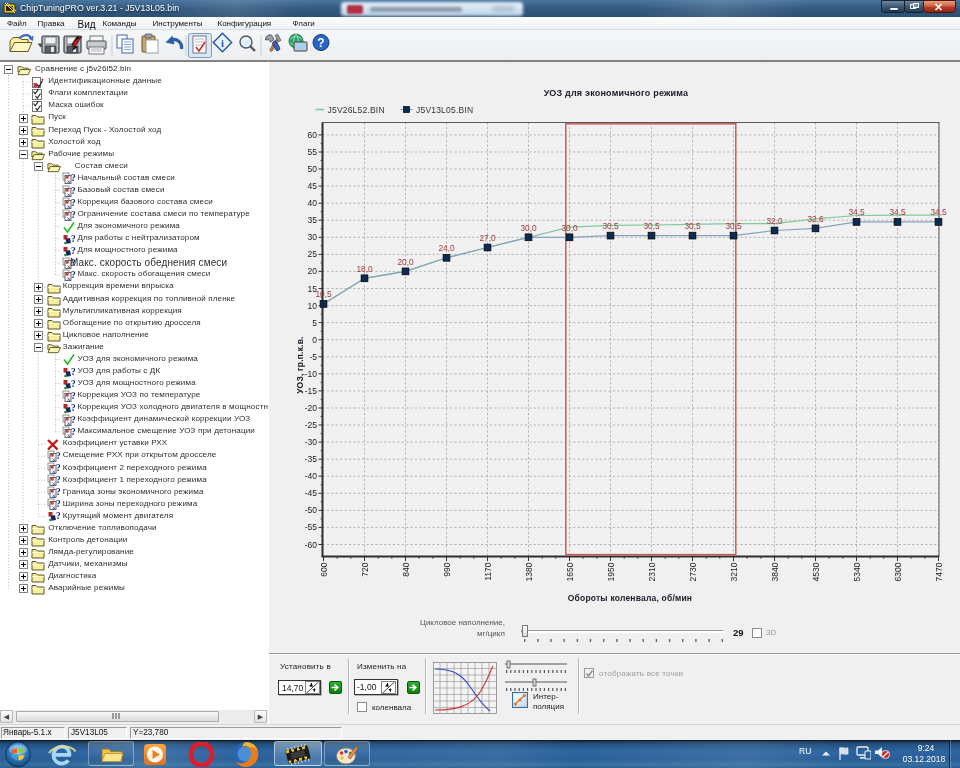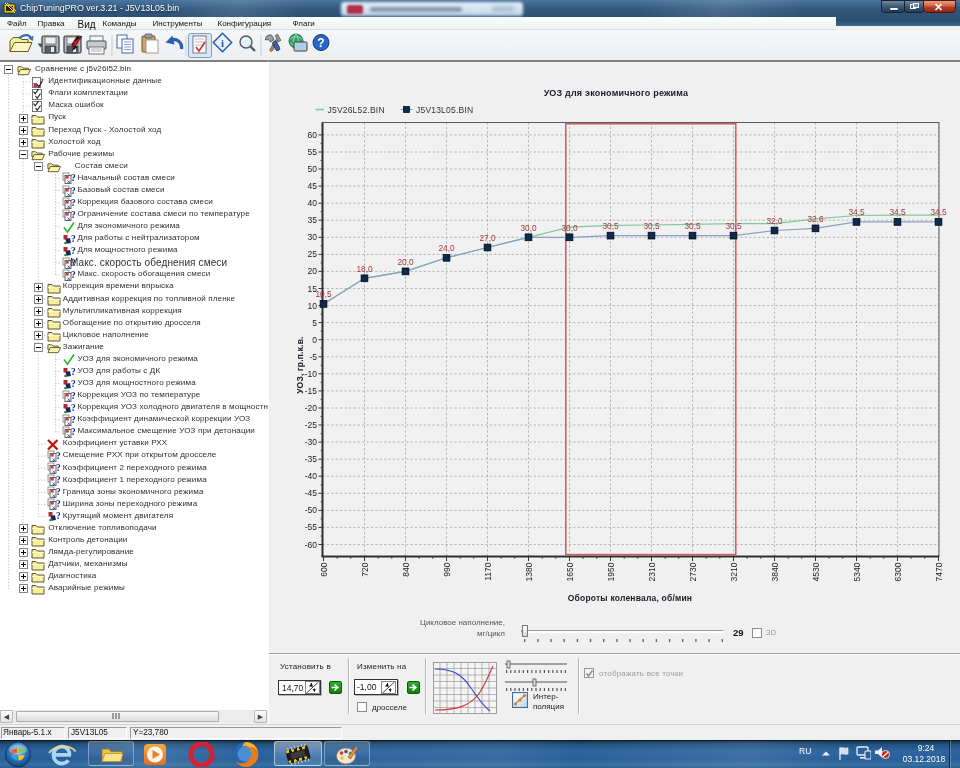"Файл" div.abs { width: 836px -> 960px }
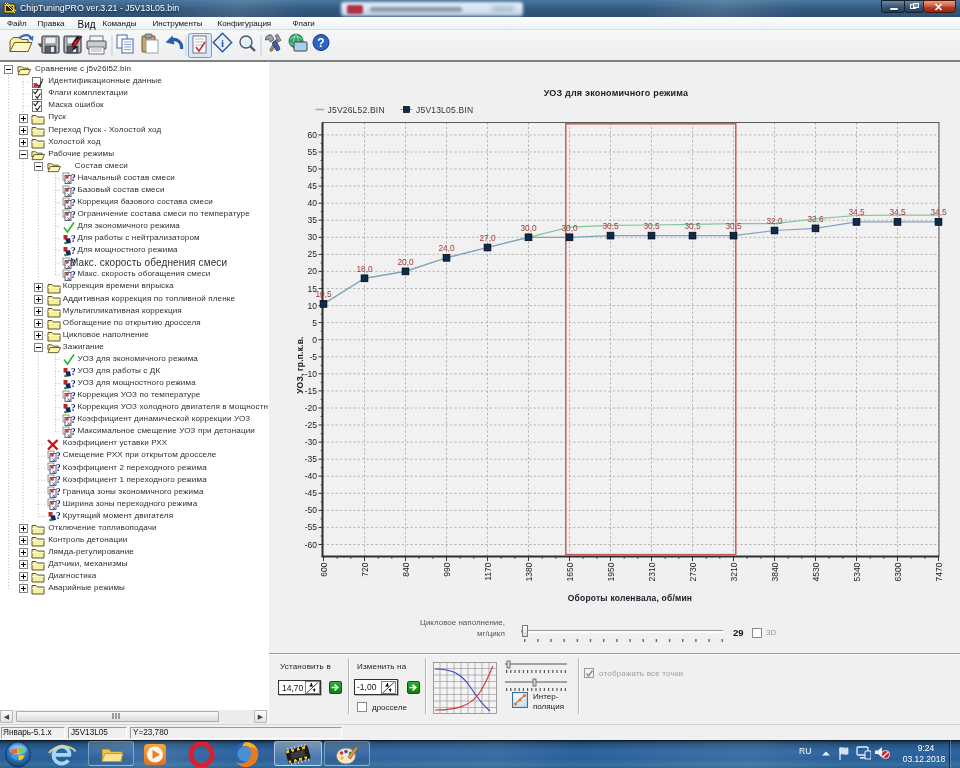"дросселе" div.abs { text: дросселе -> коленвала }
